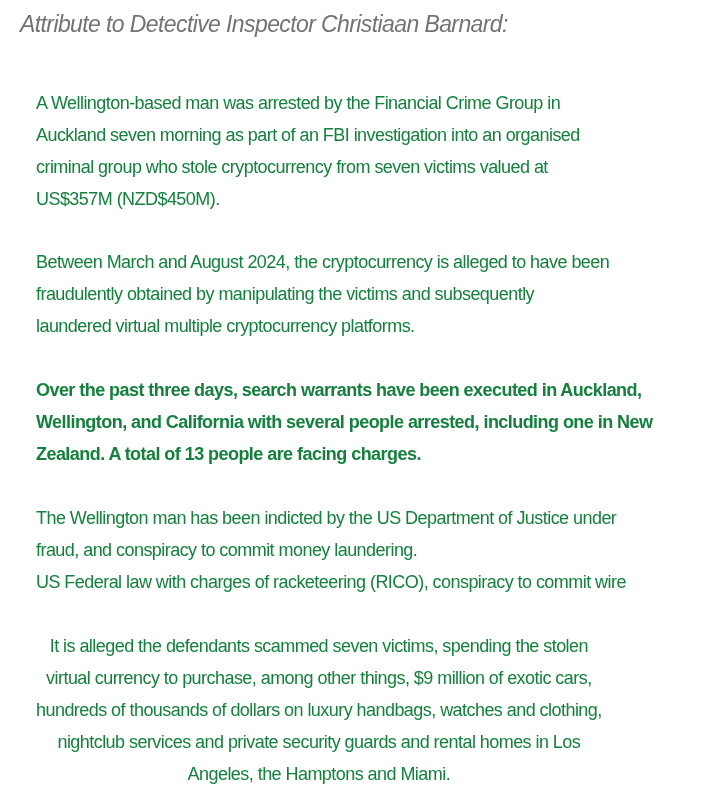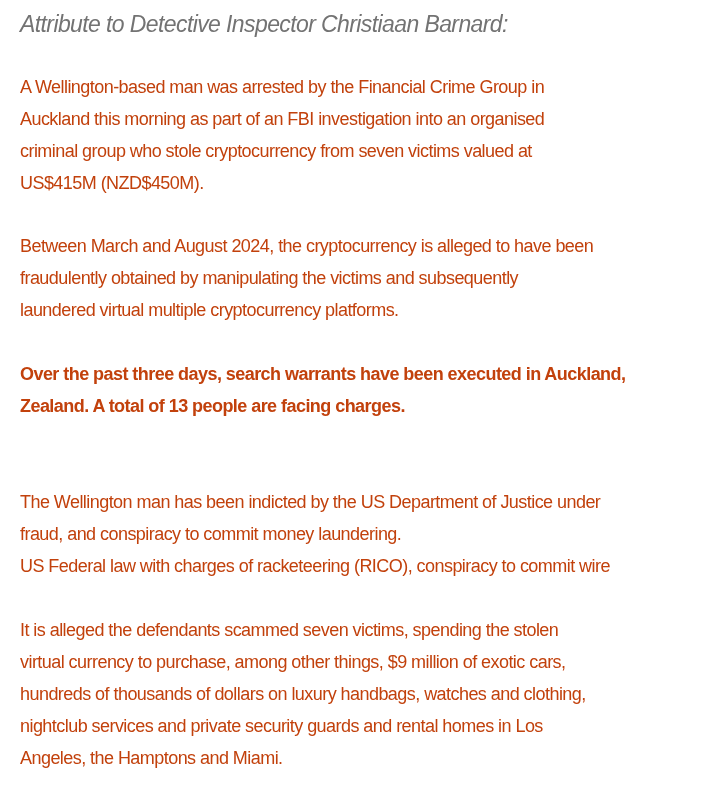"A Wellington-based man was arrested" .para { color: #c2410c -> #15803d; margin: 0 -> 16px }
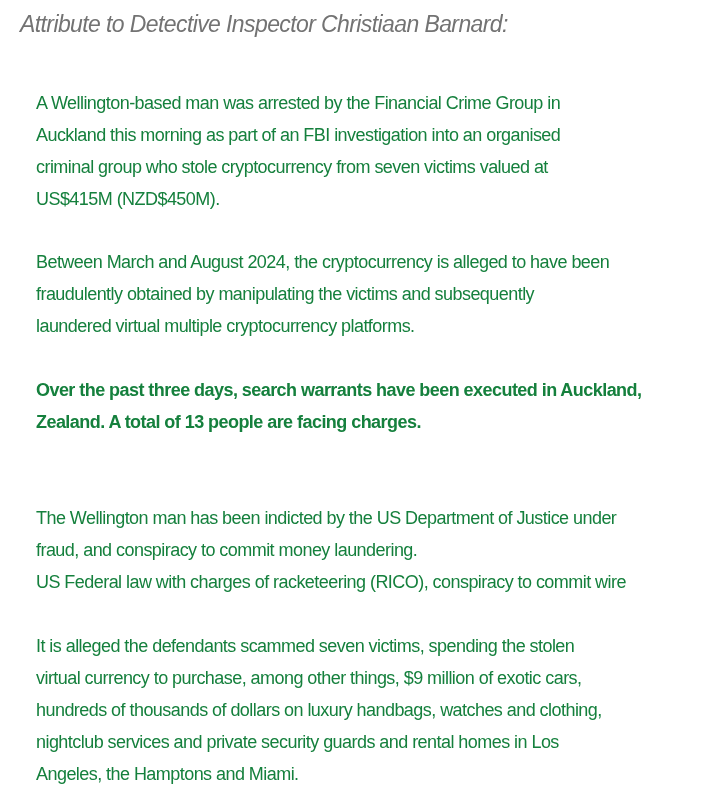"Auckland this morning as part" span.line { text: this -> seven }
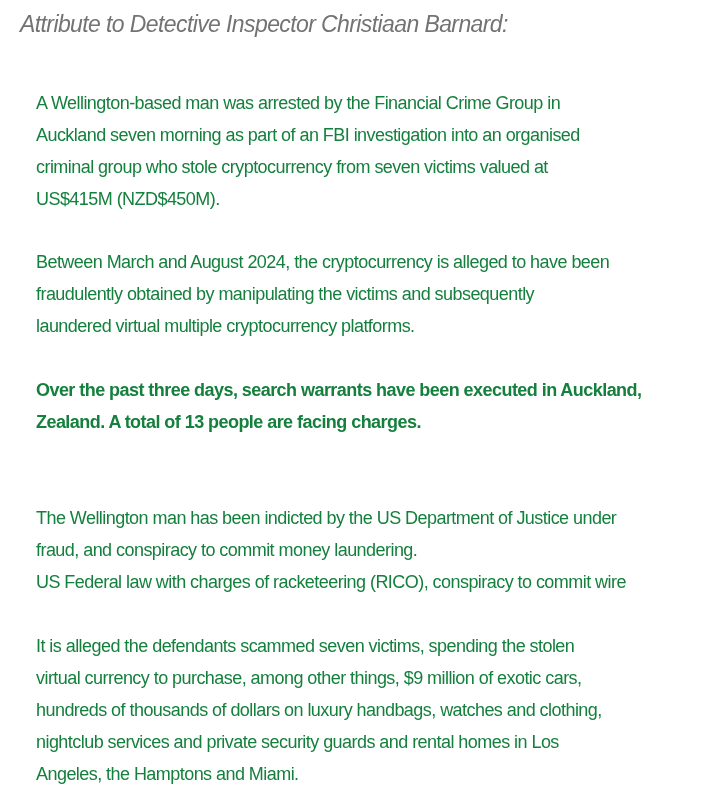"US$415M (NZD$450M)." span.line { text: US$415M -> US$357M }
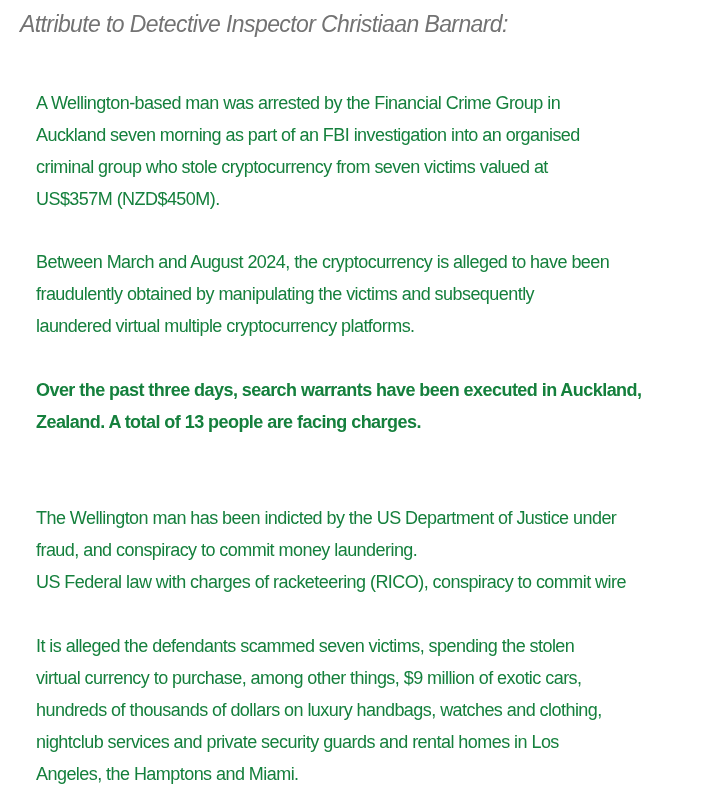"Wellington, and California with several" span.line { html: none -> <span>Wellington, and California with several people arrested, including one in New</span> }
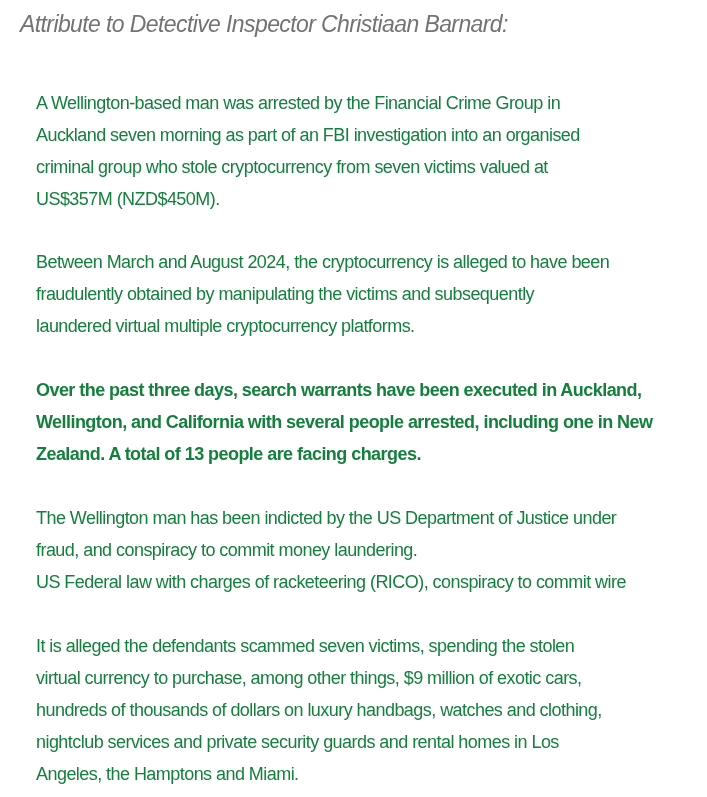"It is alleged the defendants" p.para { text-align: none -> center }
